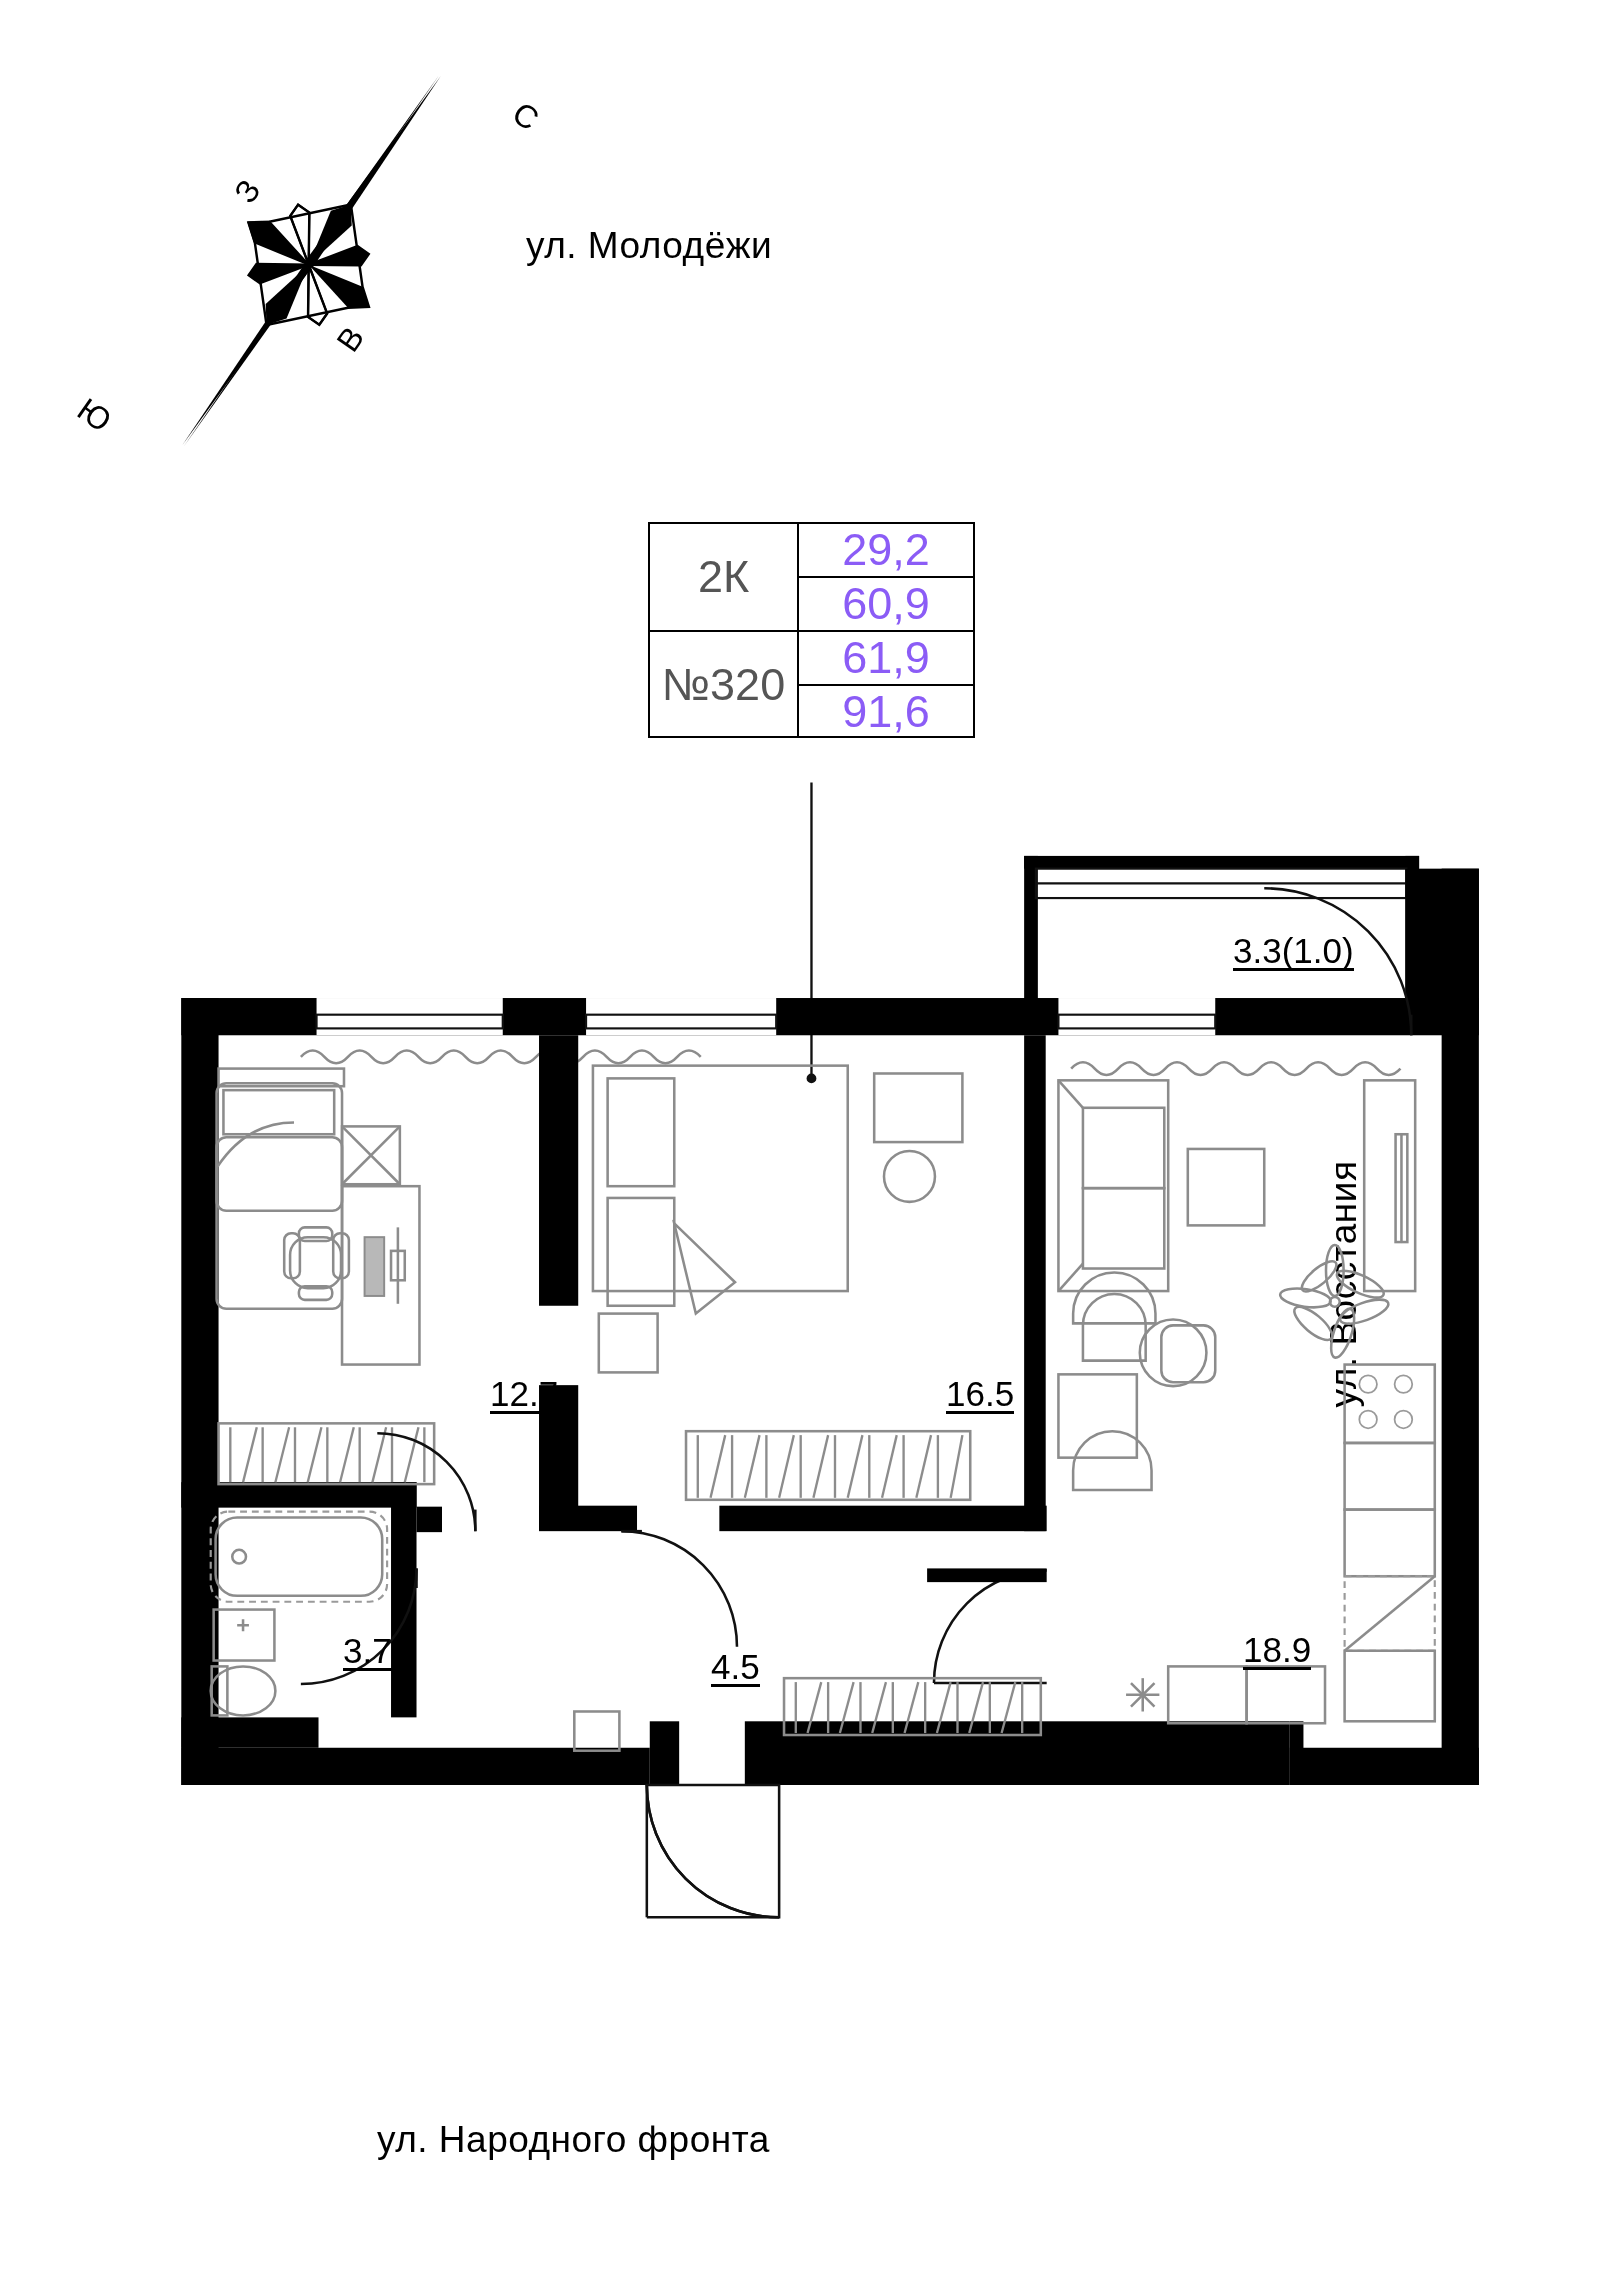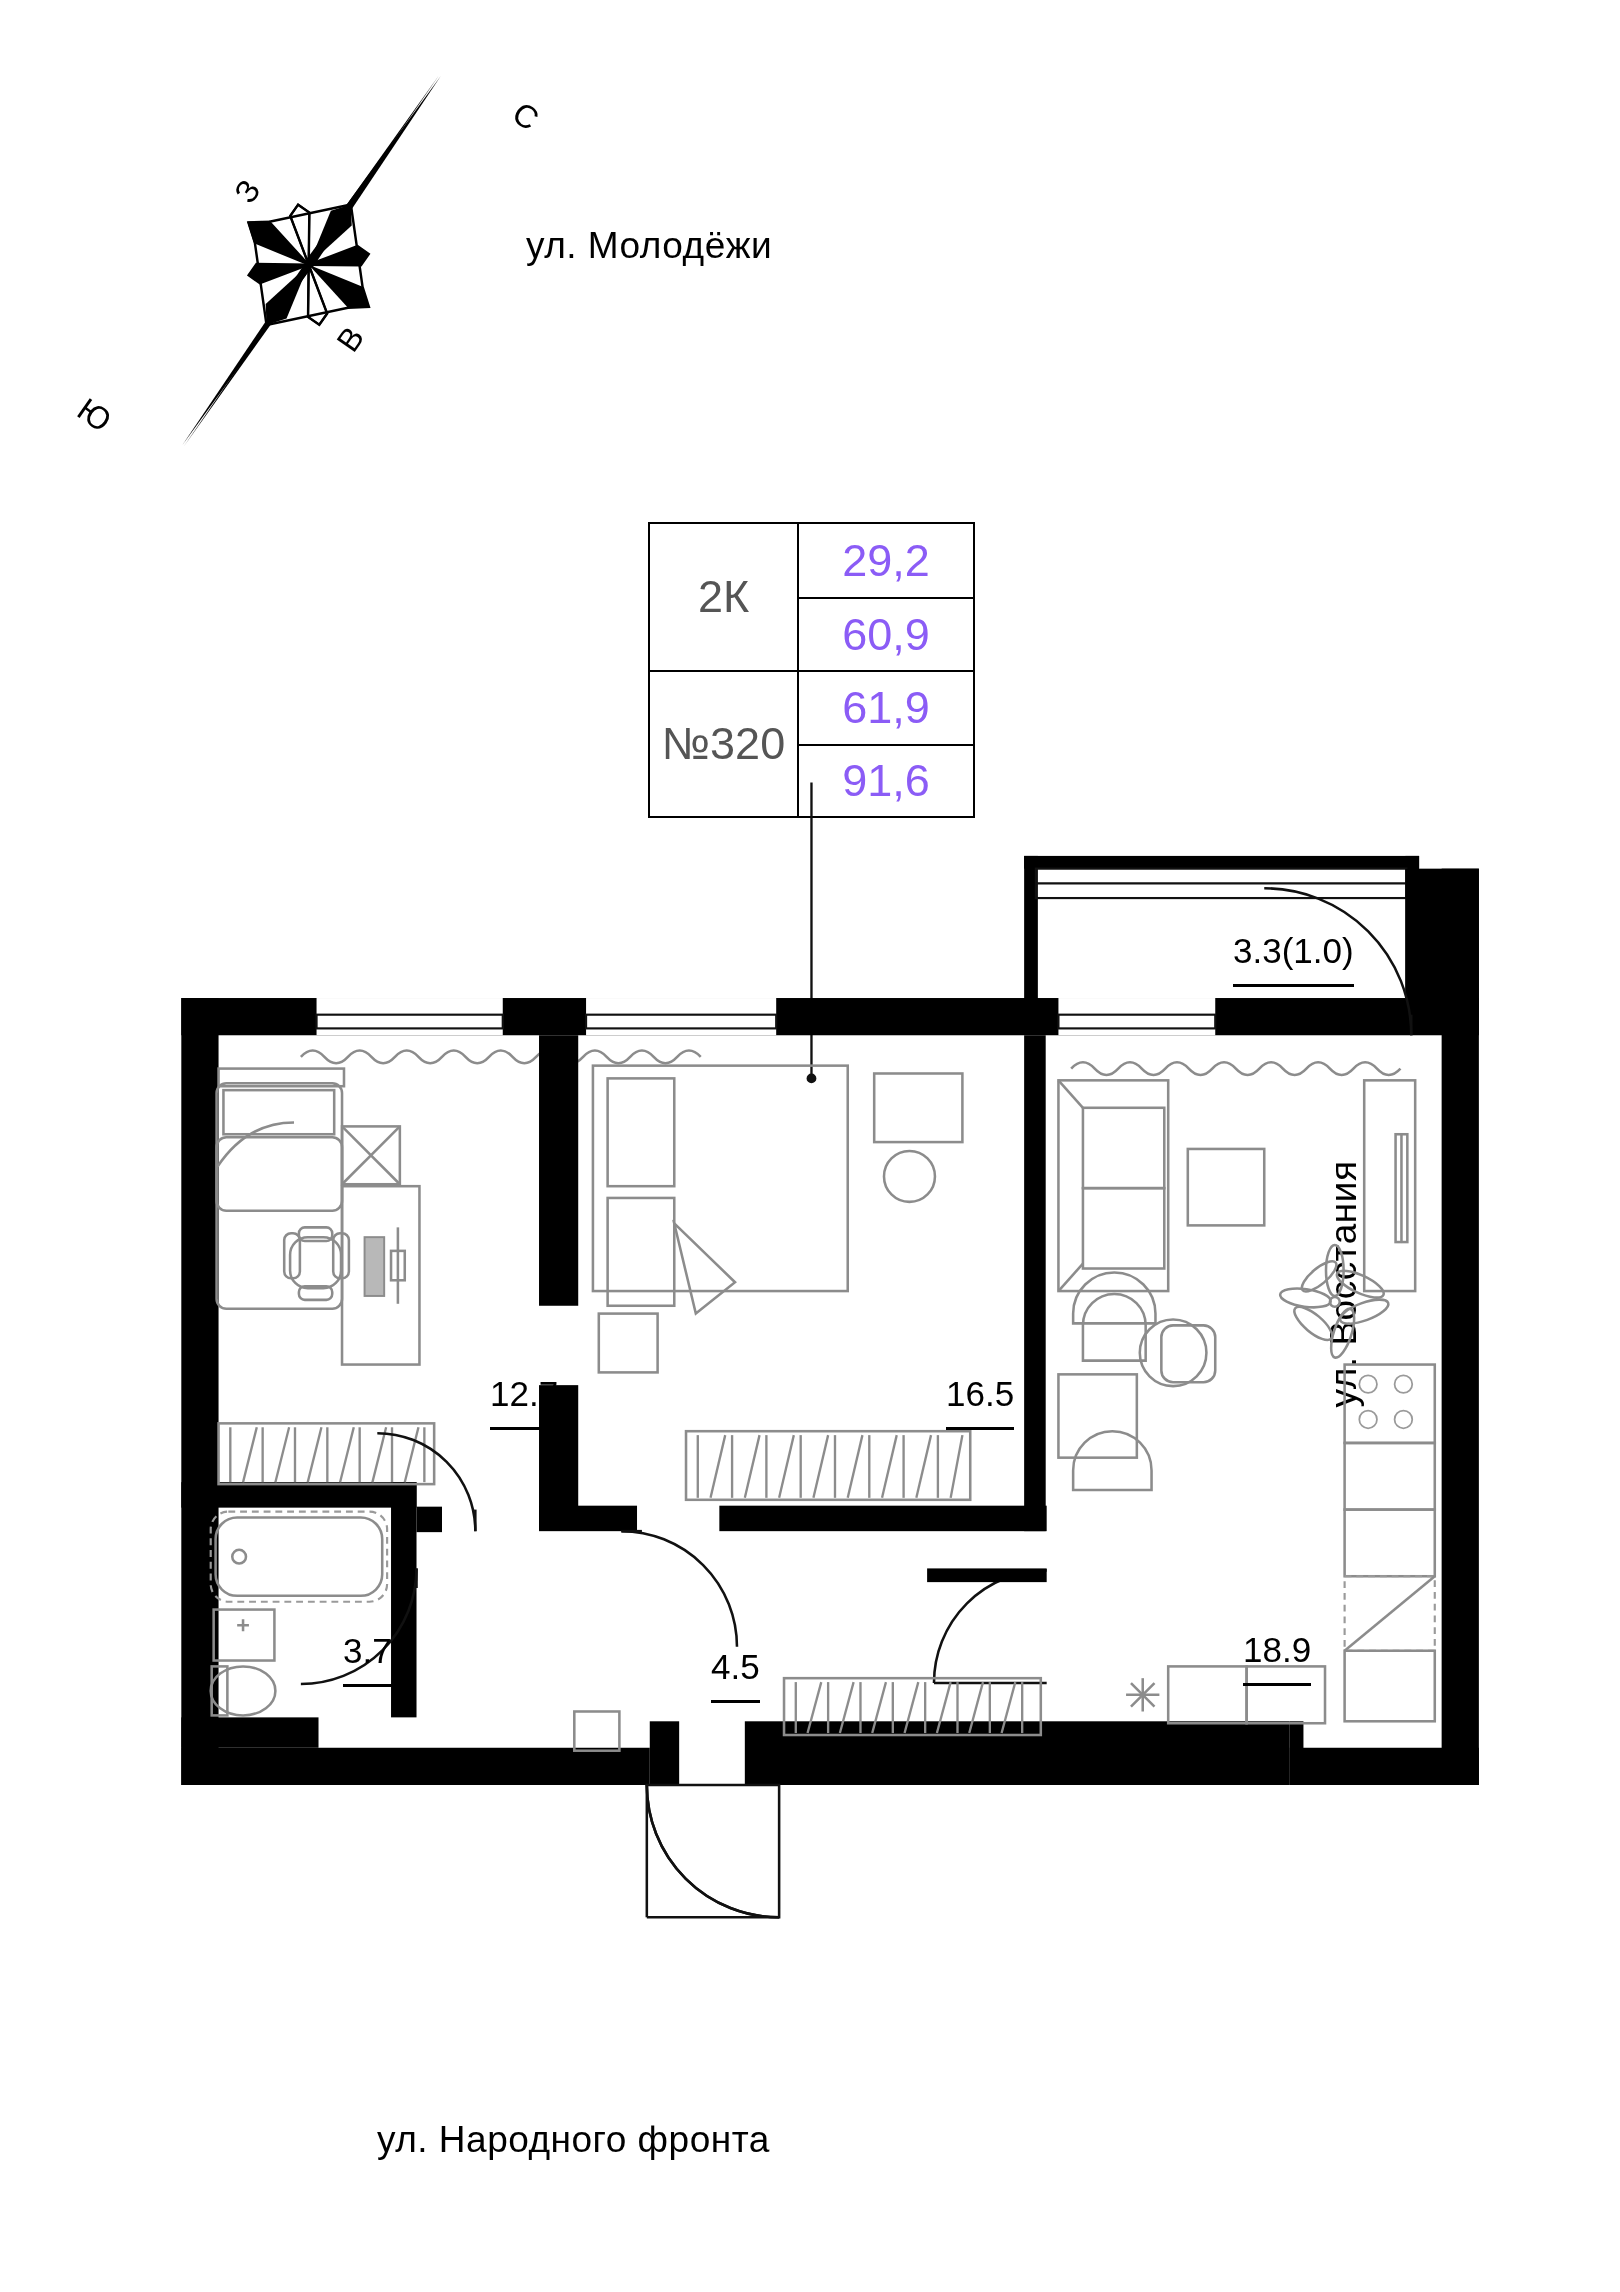"2К" #info-table { height: 296px -> 216px }
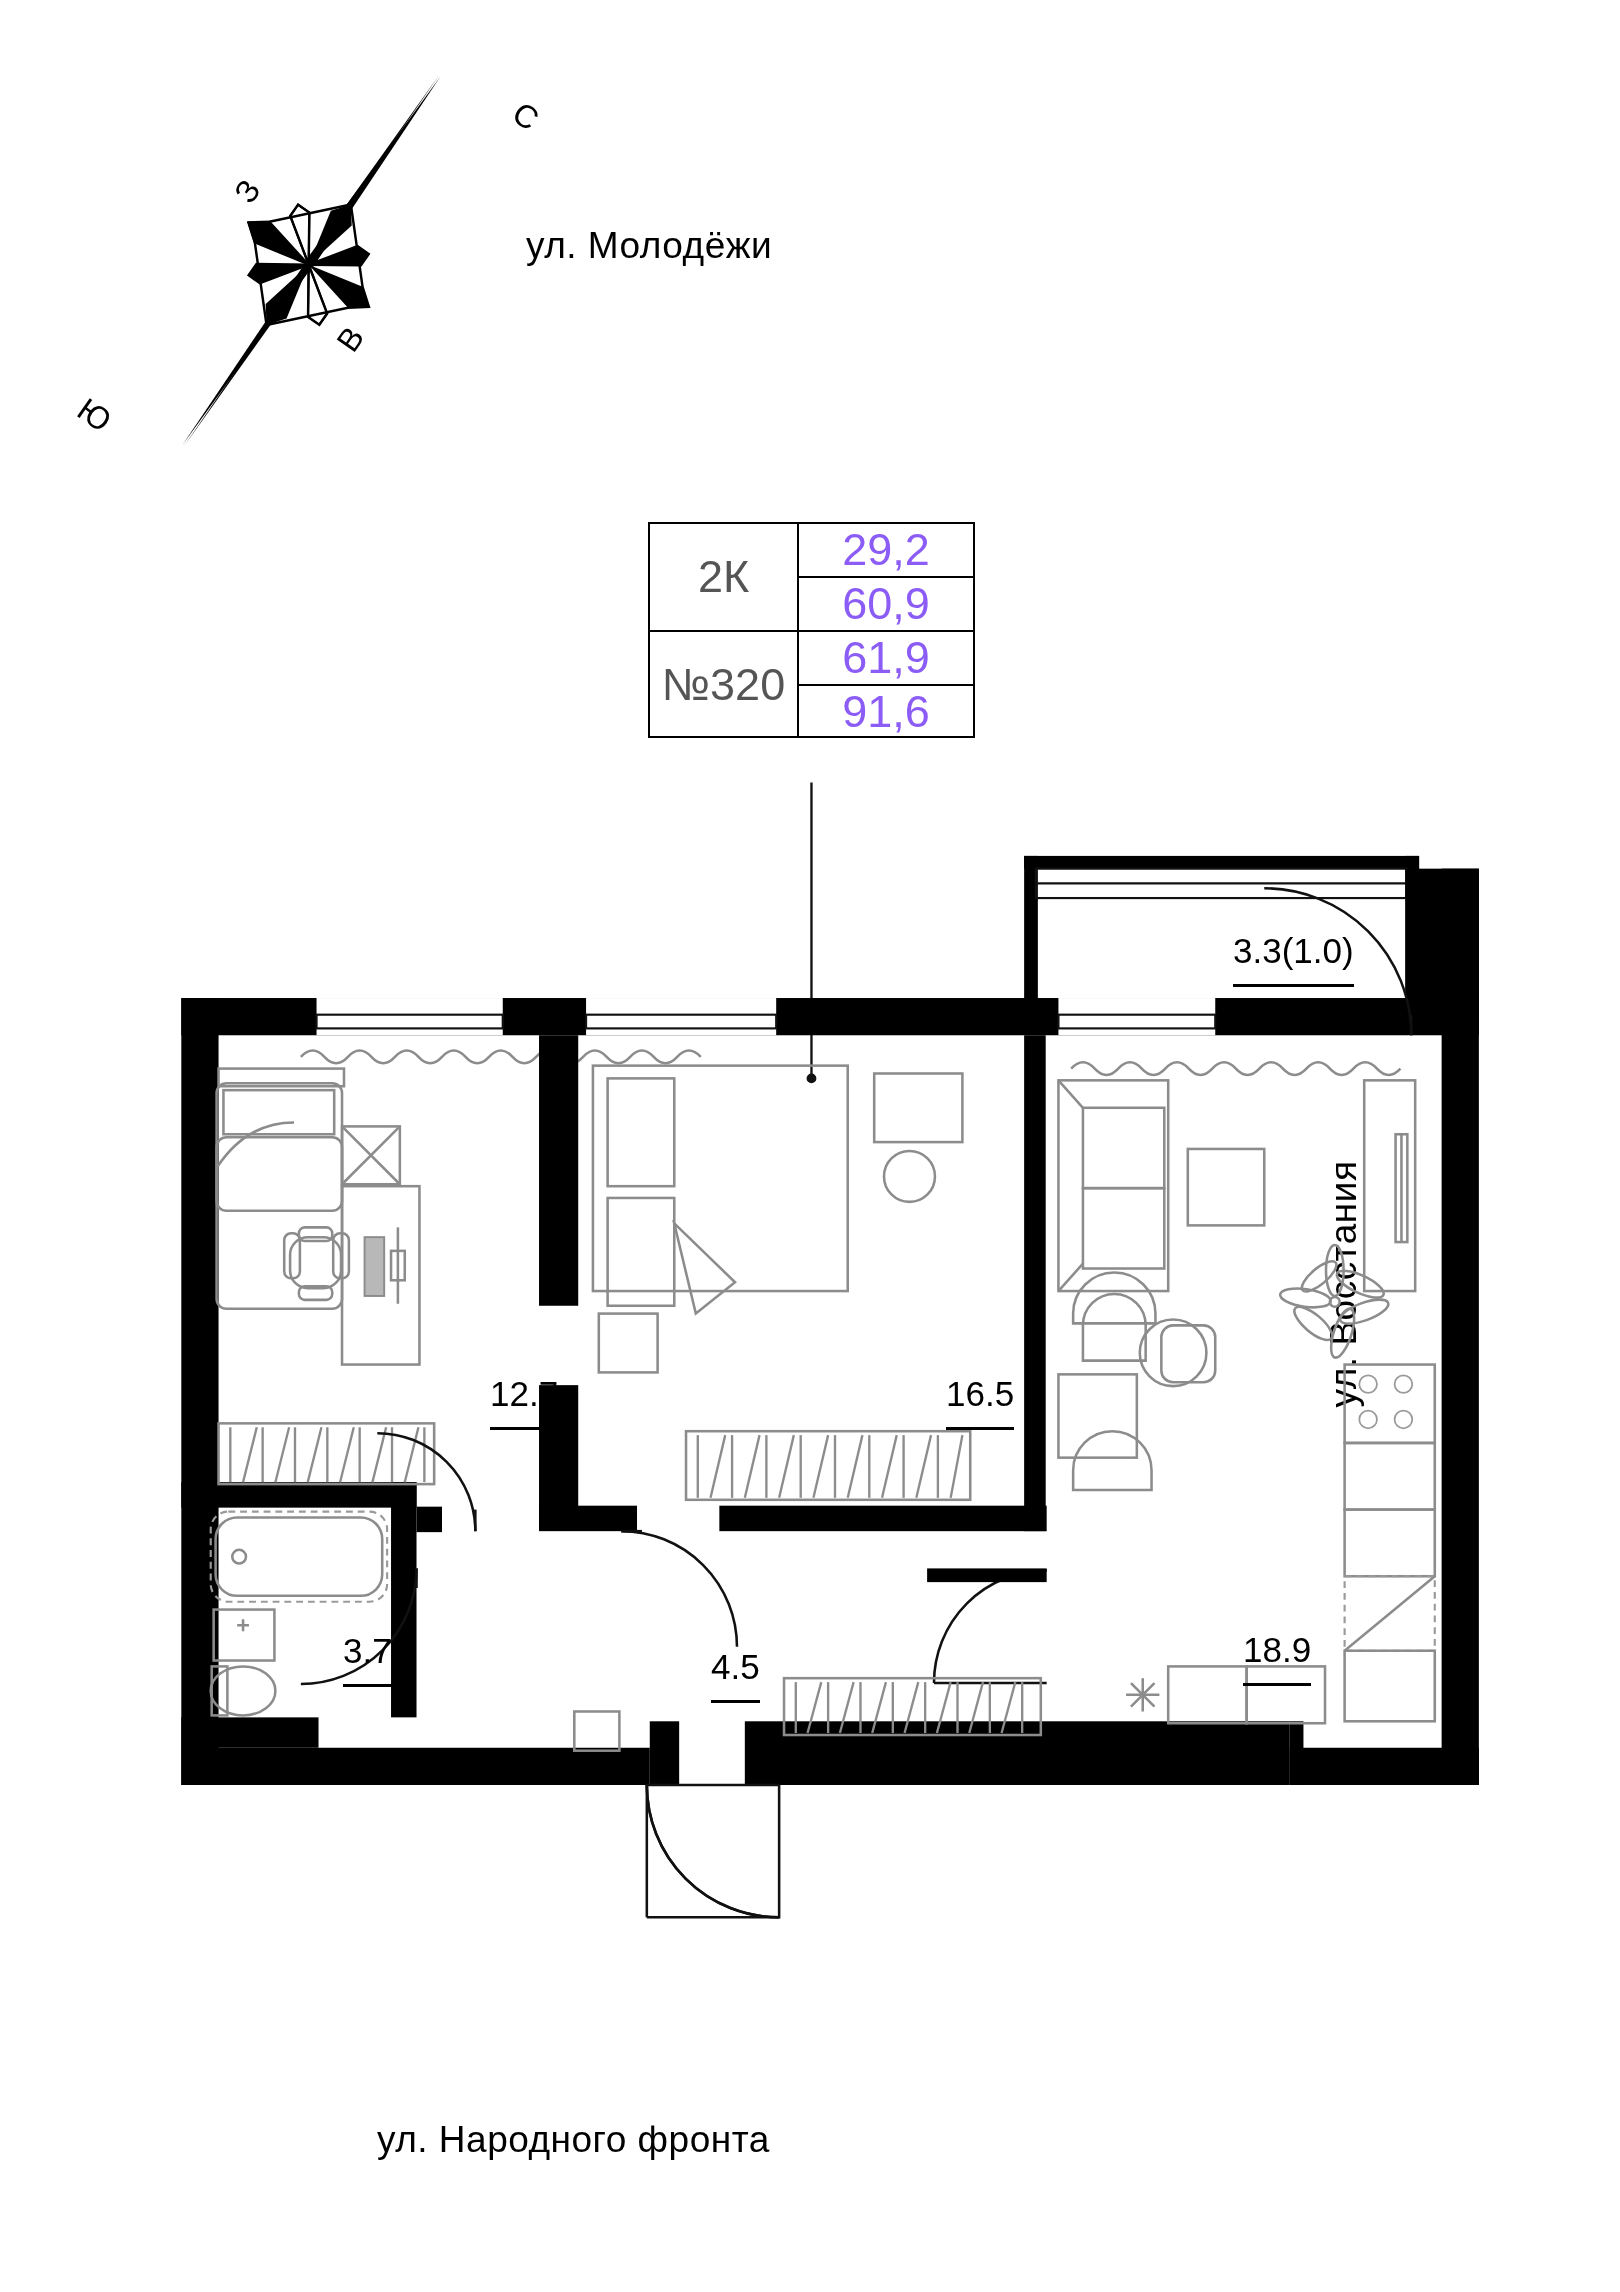"3.3(1.0)" .area-label { padding-bottom: 16px -> 0 }
